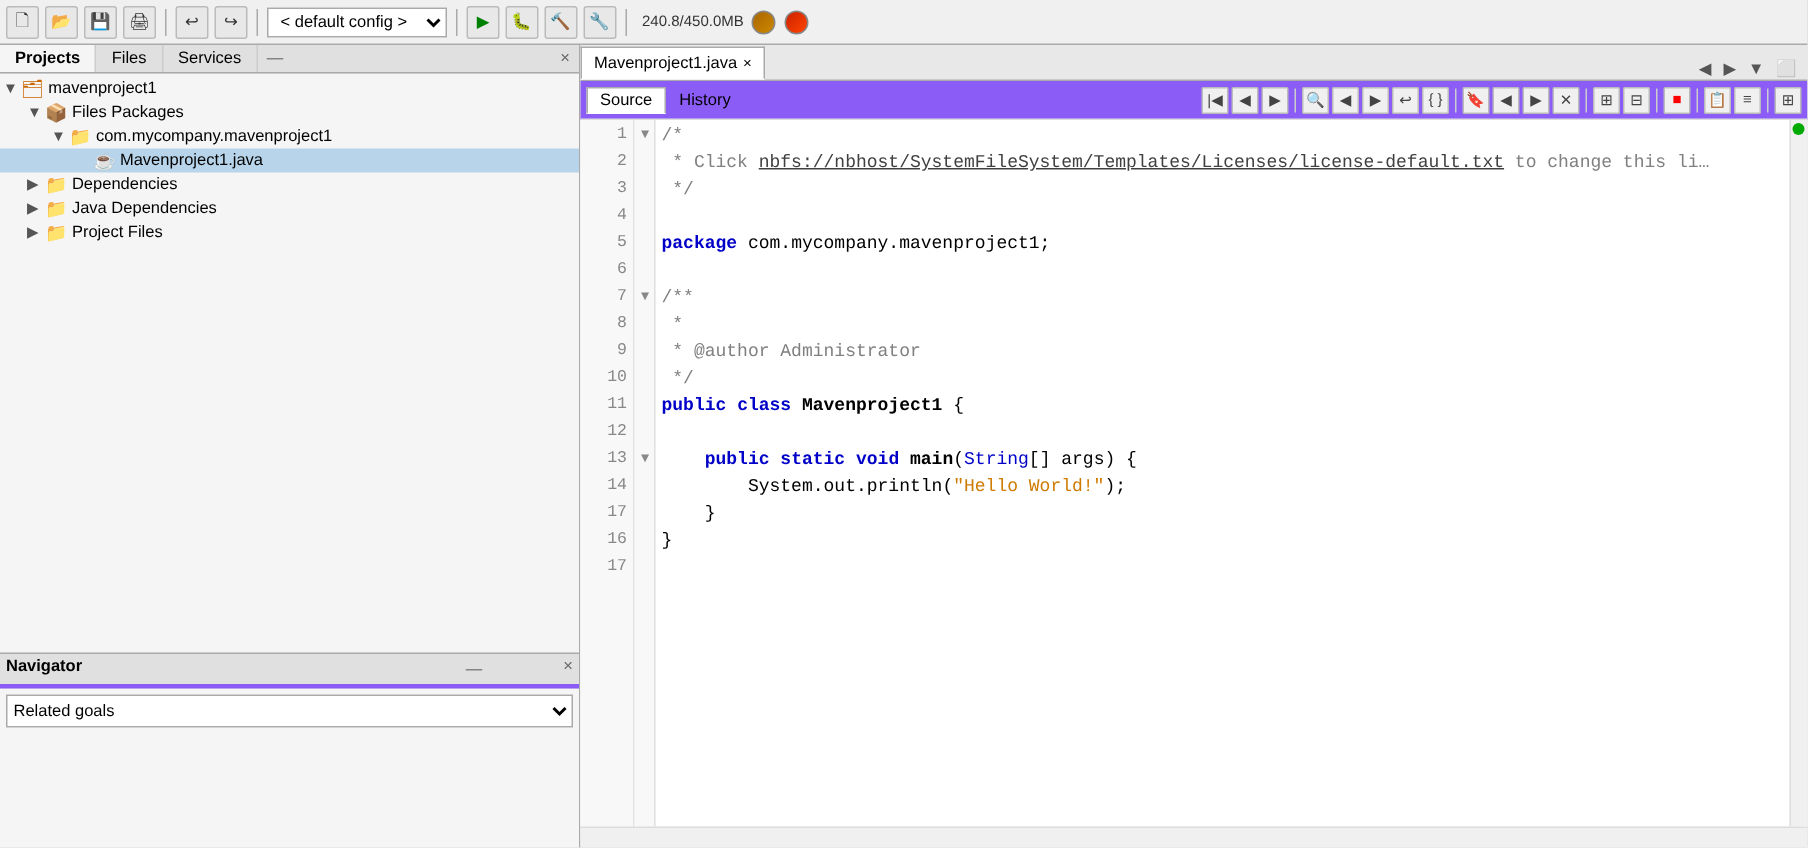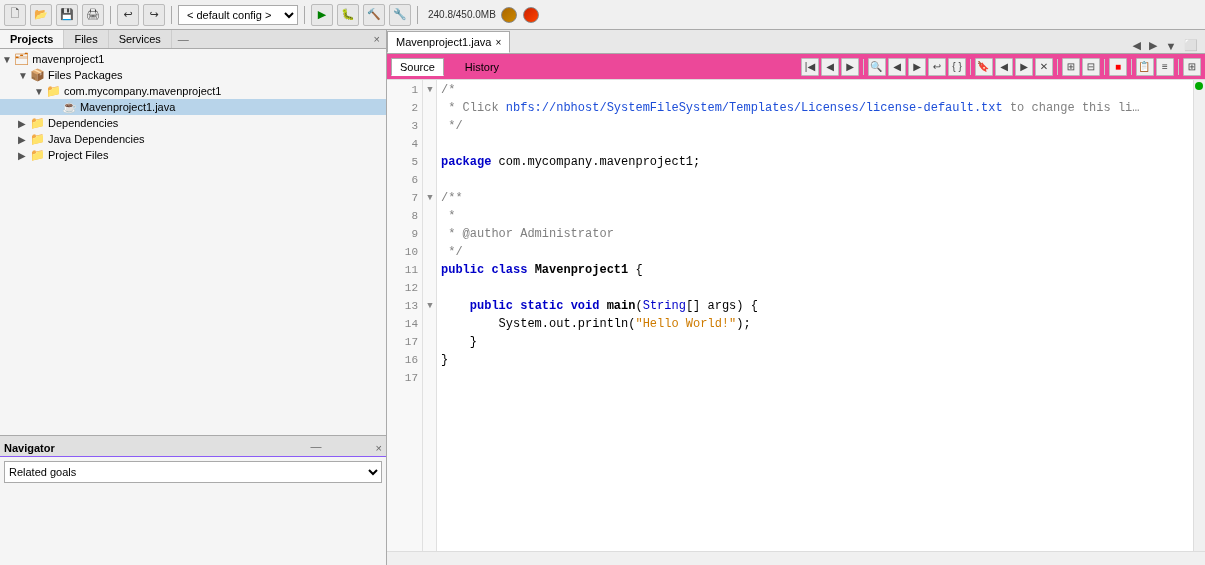"Source" .source-tabs { background: #ec4899 -> #8b5cf6; gap: 12px -> none }
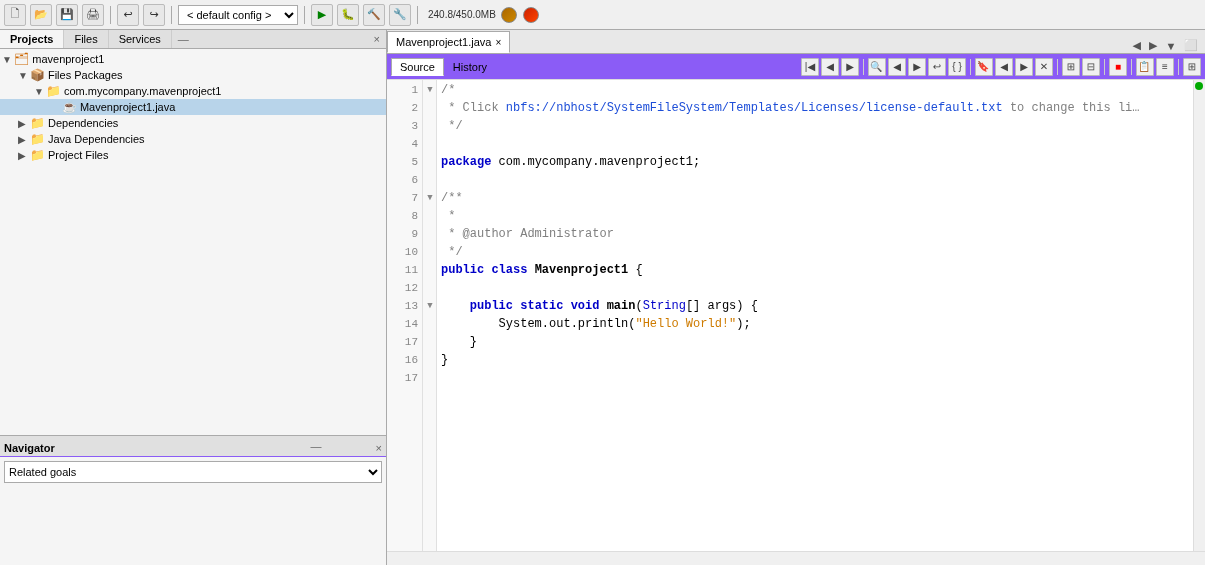"nbfs://nbhost/SystemFileSystem/Templates" .c-link { color: #1d4ed8 -> #404040; text-decoration: none -> underline }
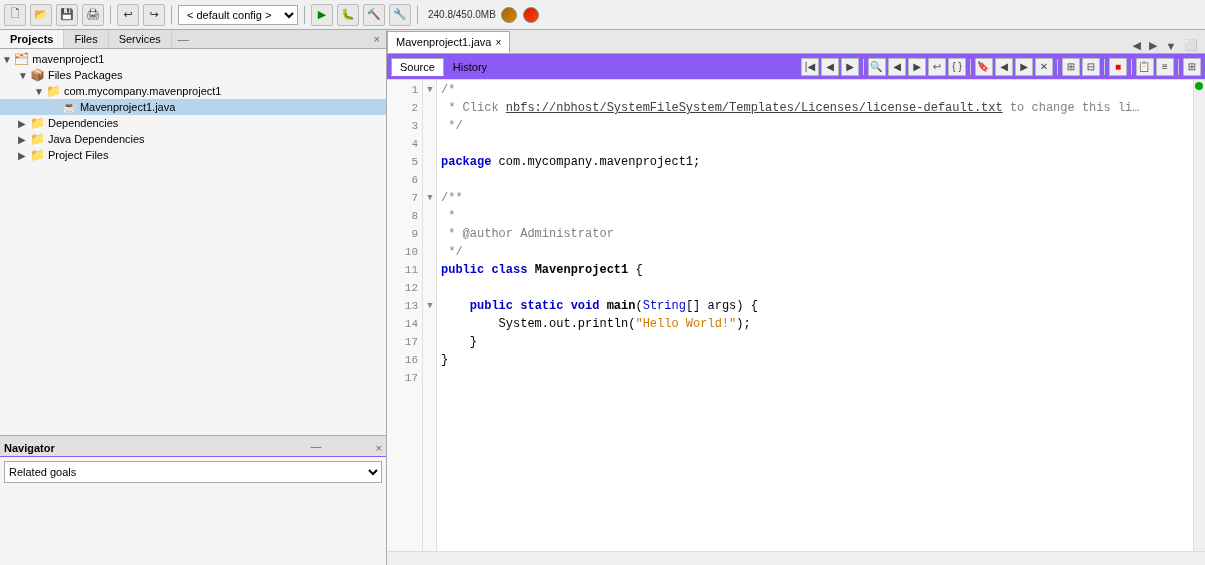"Navigator" .navigator-header { align-items: flex-end -> flex-start; border-bottom: 1px solid #8b5cf6 -> 3px solid #8b5cf6 }
